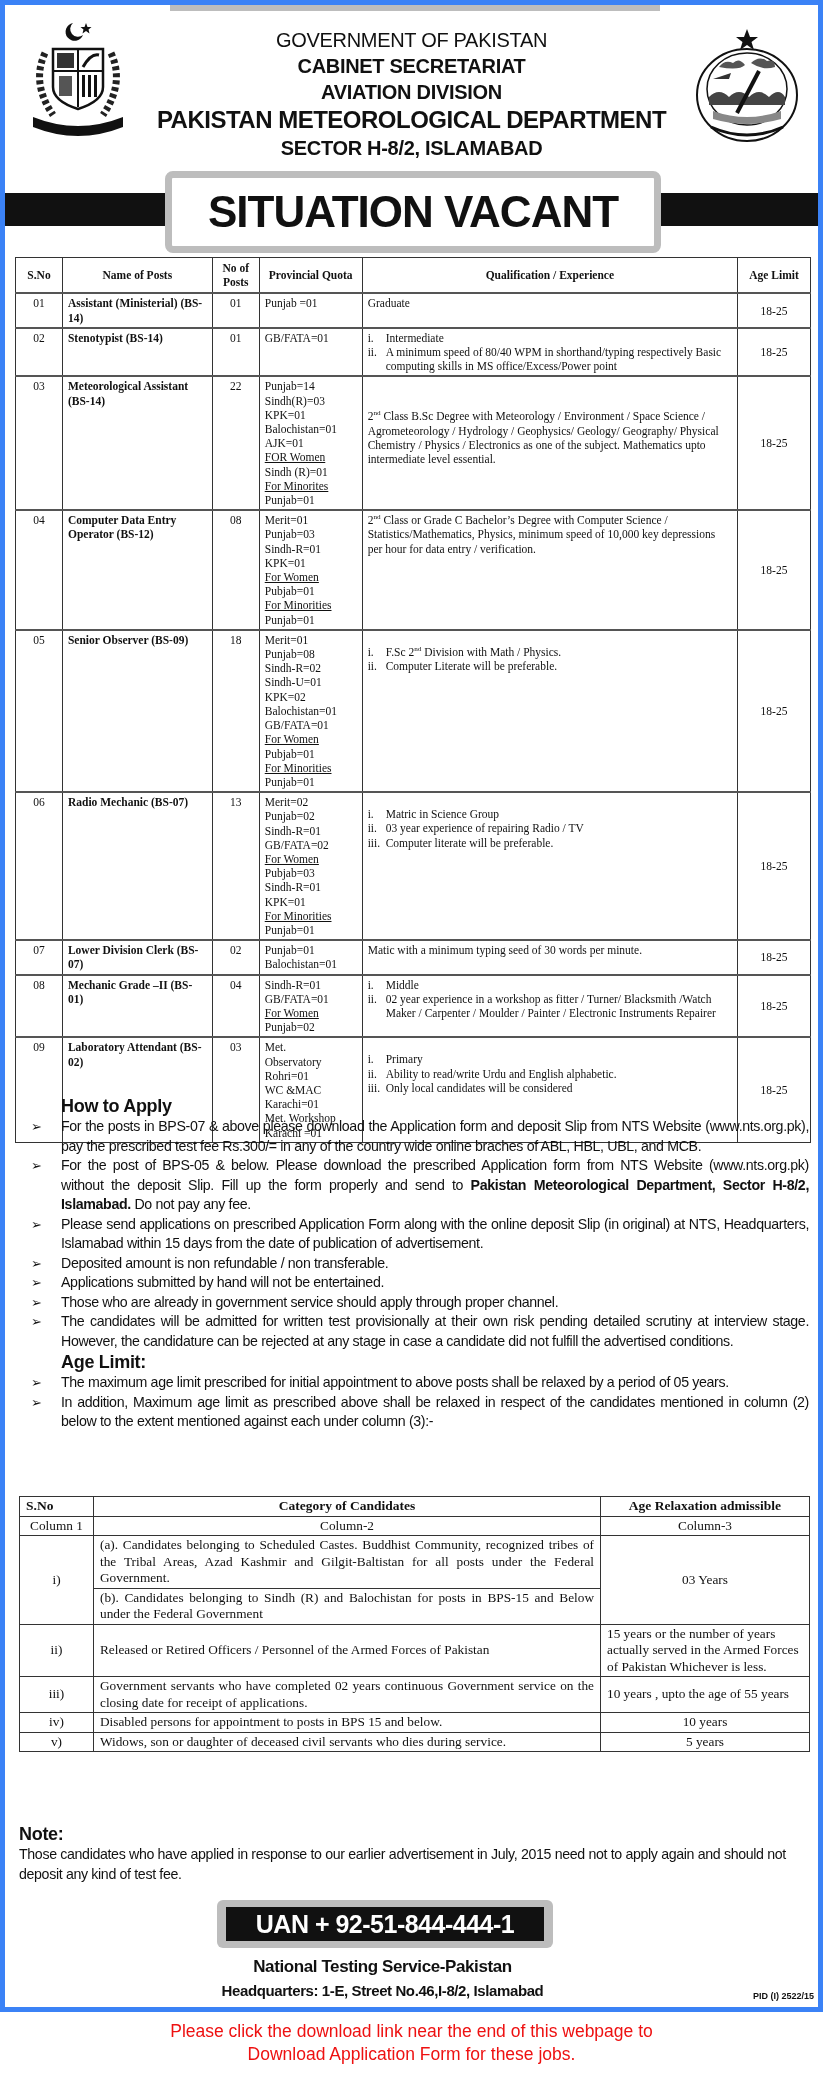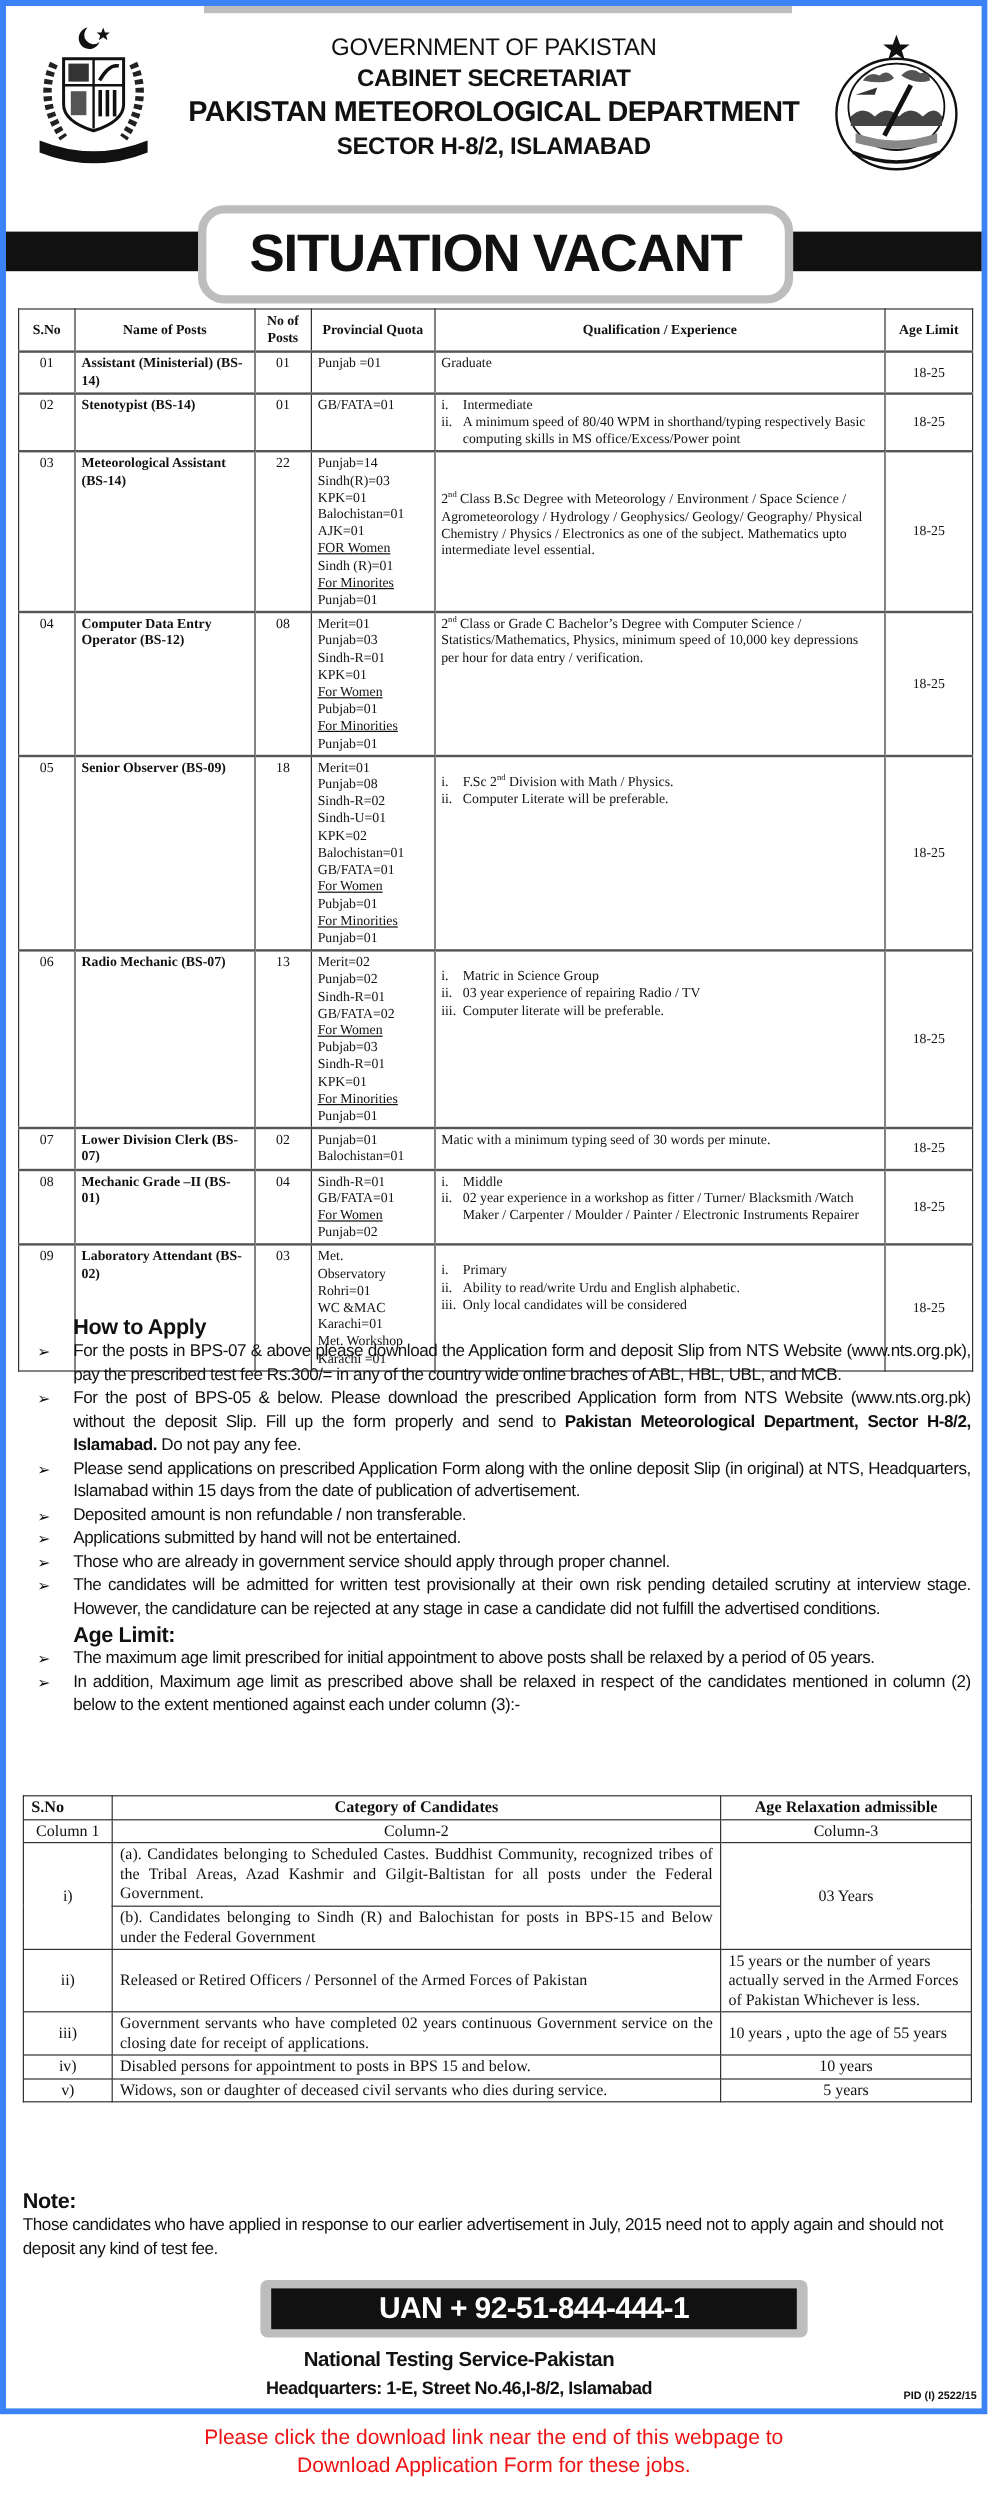"AVIATION DIVISION" div.l3 { html: none -> <div>AVIATION DIVISION</div> }
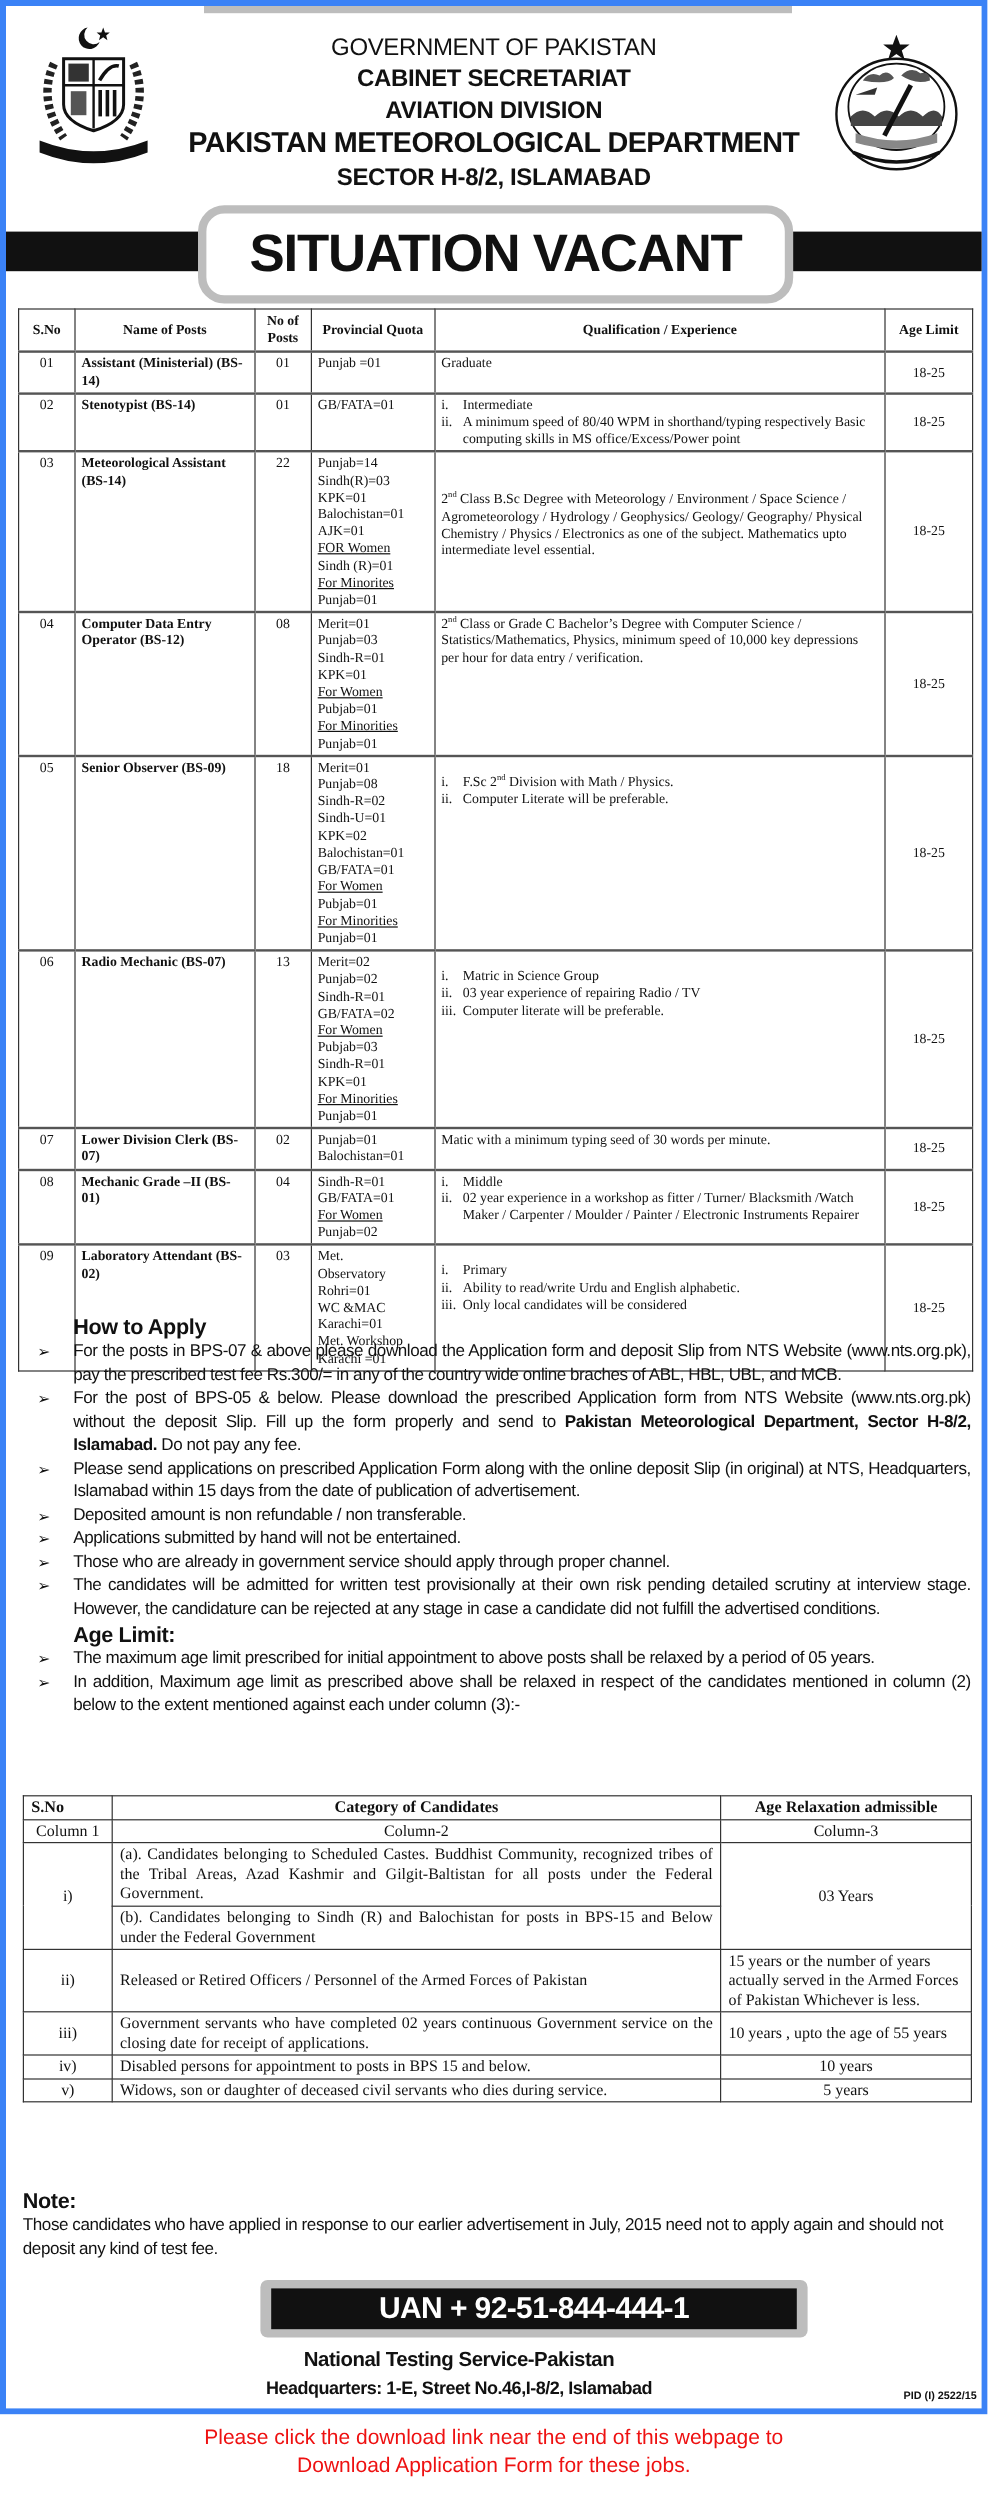"SITUATION VACANT" .banner-box { border-radius: 22px -> 8px }
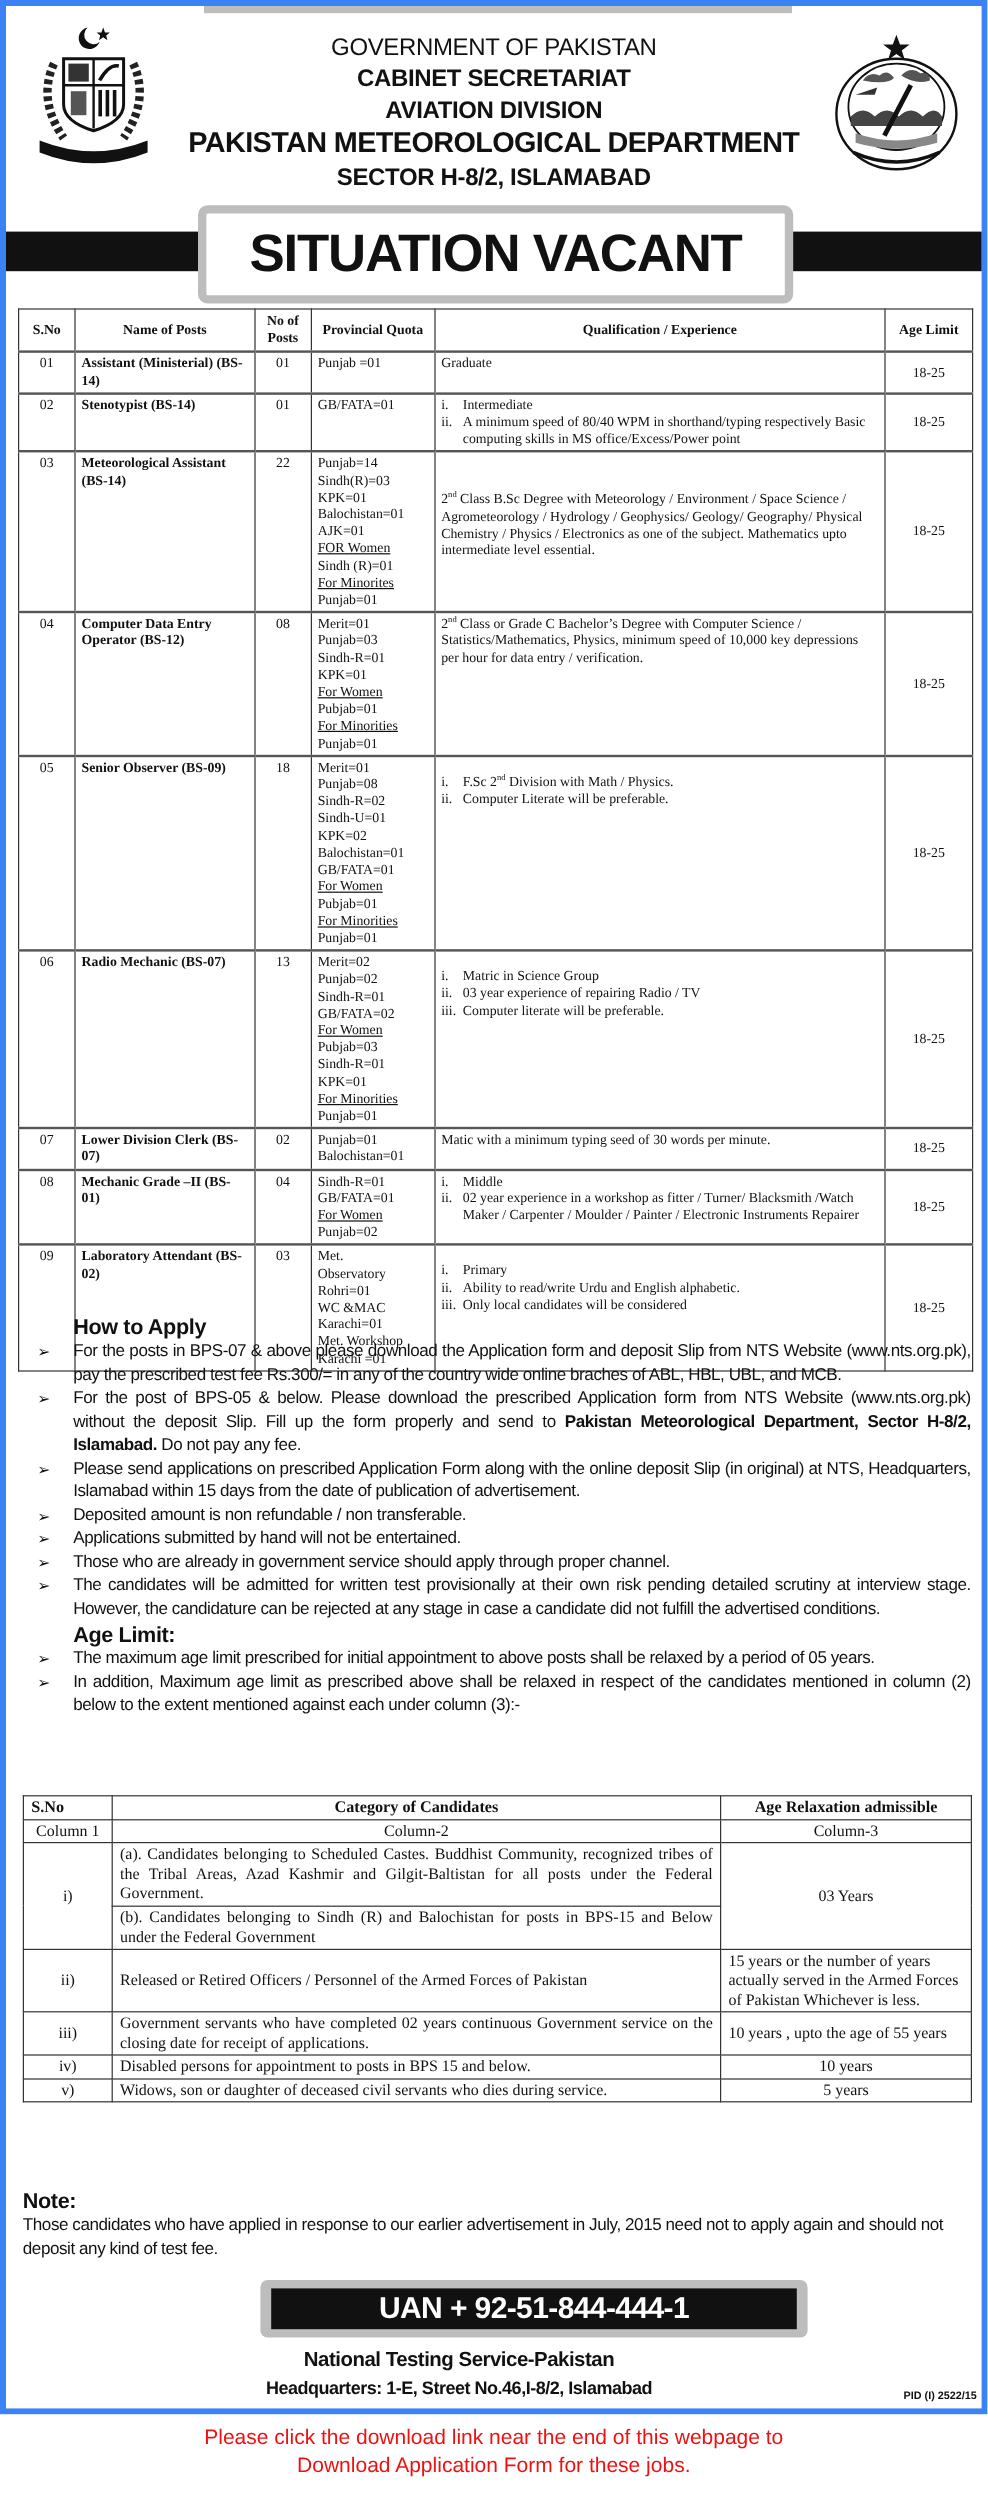"UAN + 92-51-844-444-1" .uan-wrap { width: 456px -> 336px }
